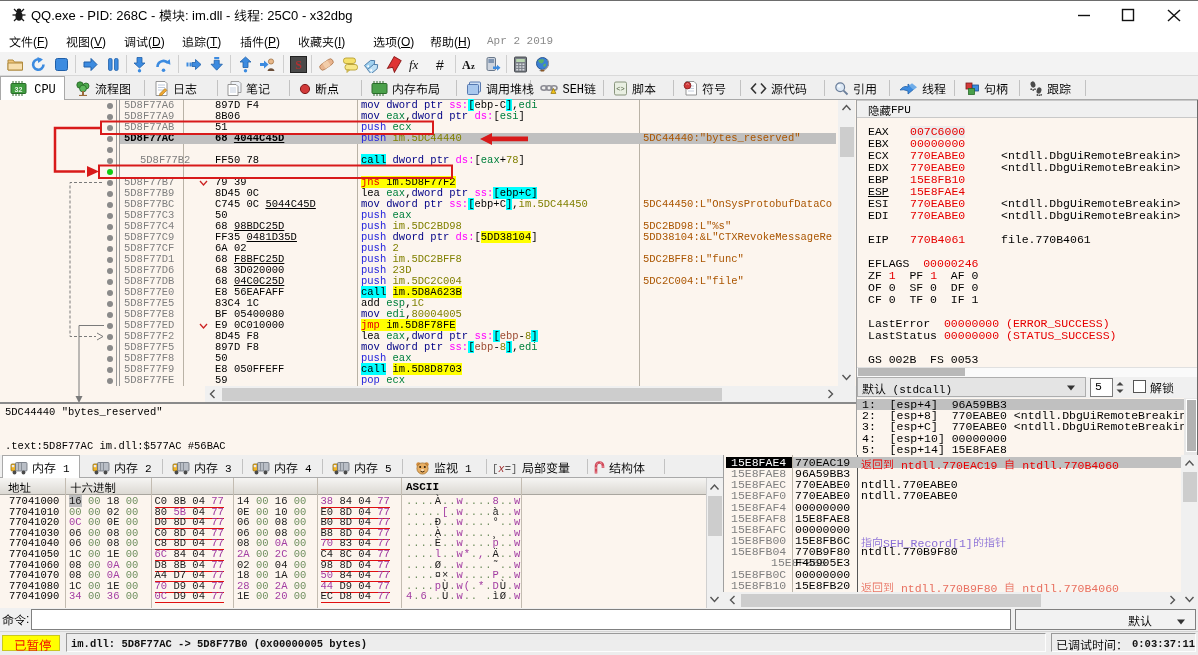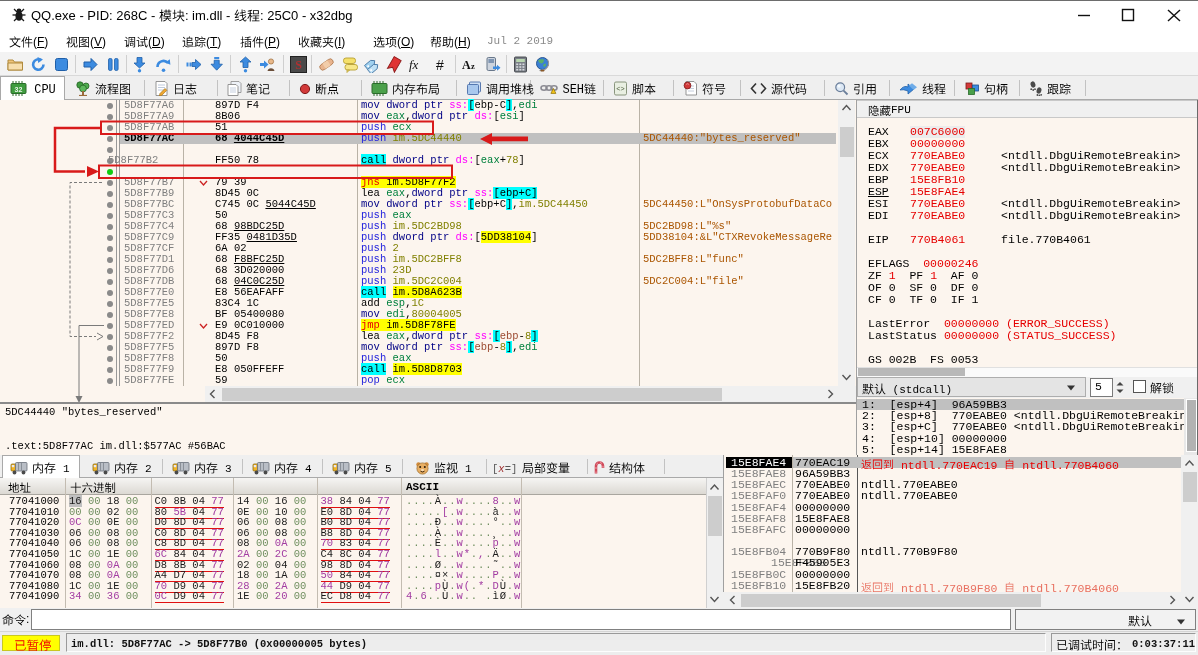"Jul 2 2019" div.abs { text: Jul -> Apr }
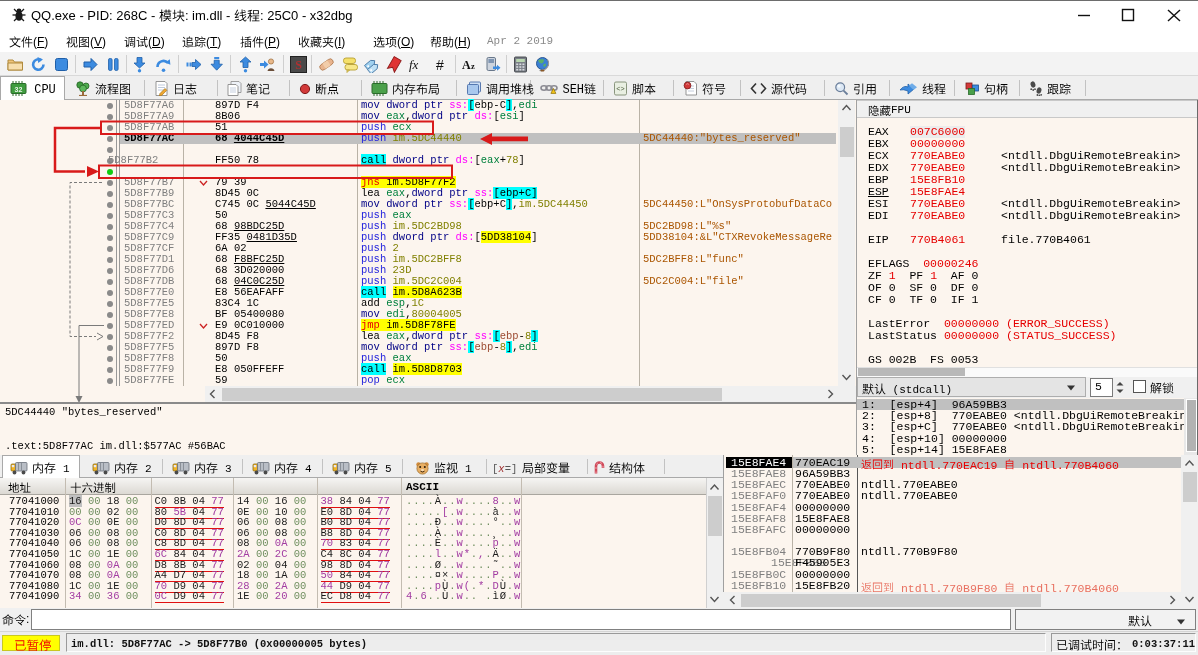"5D8F77B2" span.a { left: 108px -> 140px }
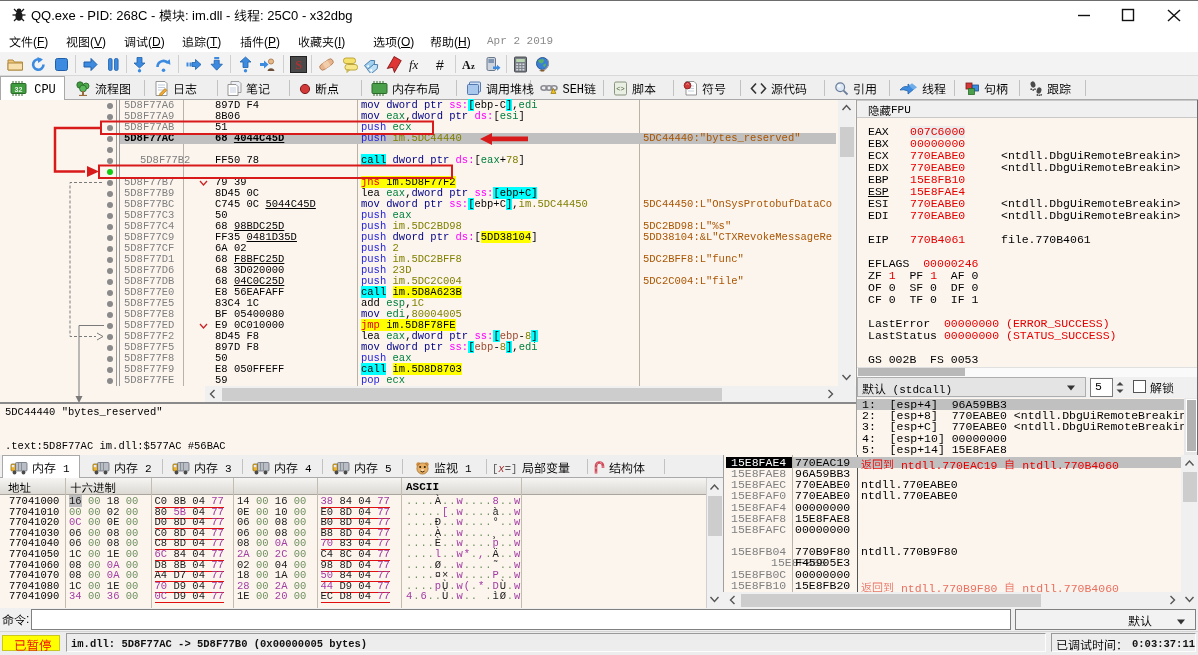"15E8FB00" div.row { html: none -> <div><span>15E8FB00</span><span>15E8FB6C</span><span><svg> <use></use> <use></use> </svg><span>SEH_Record[1]</span><svg> <use></use> <use></use> <use></use> </svg></span></div> }
